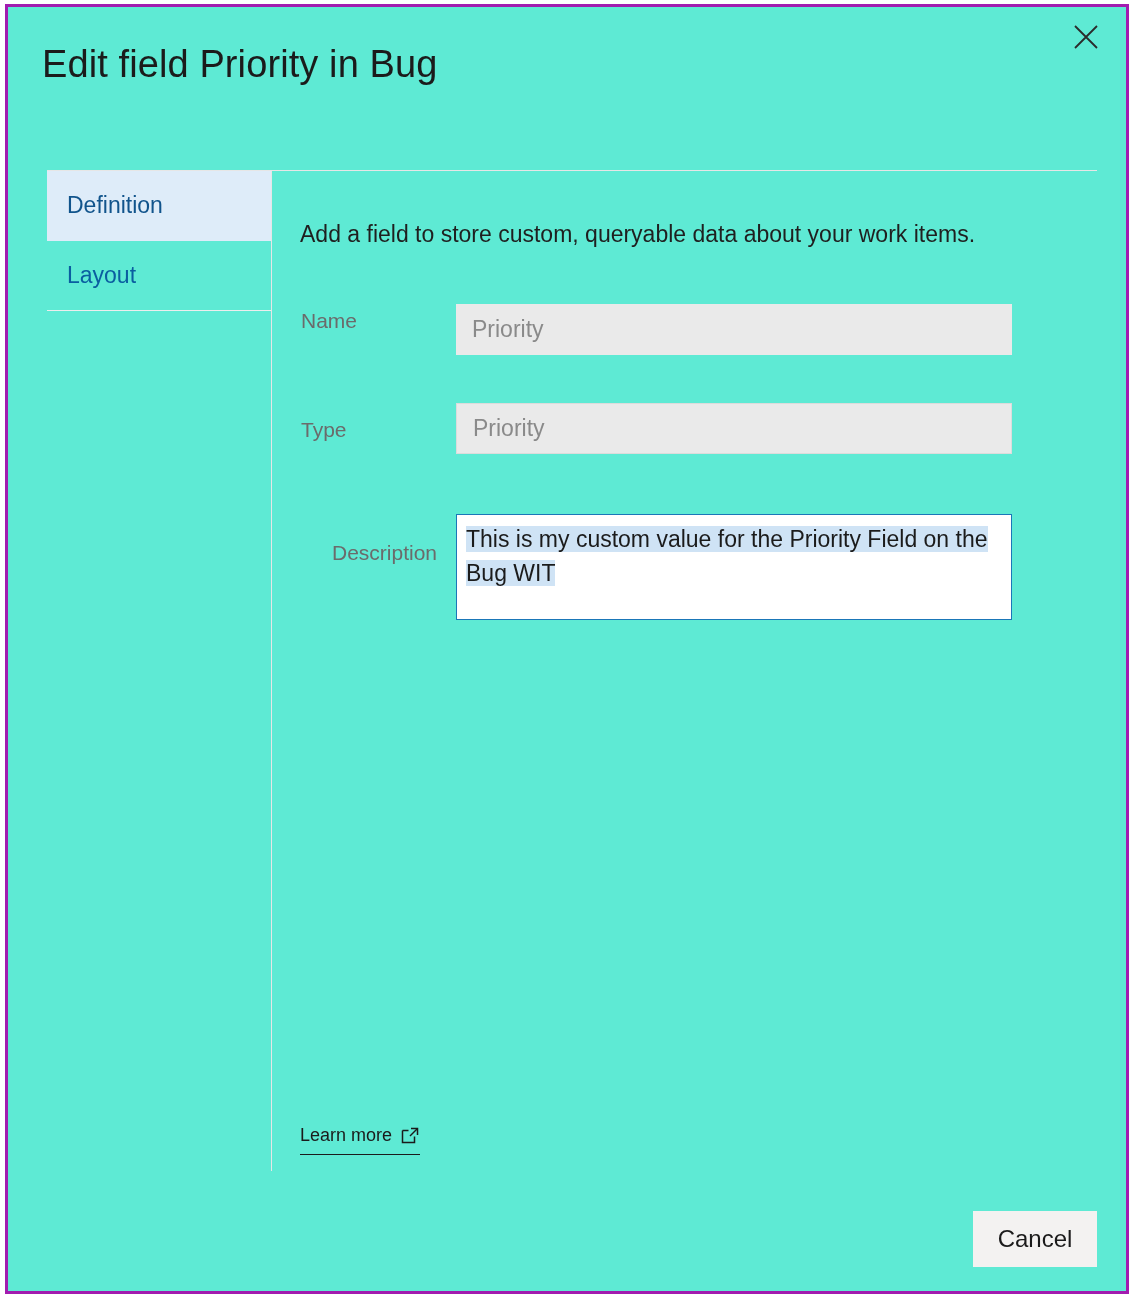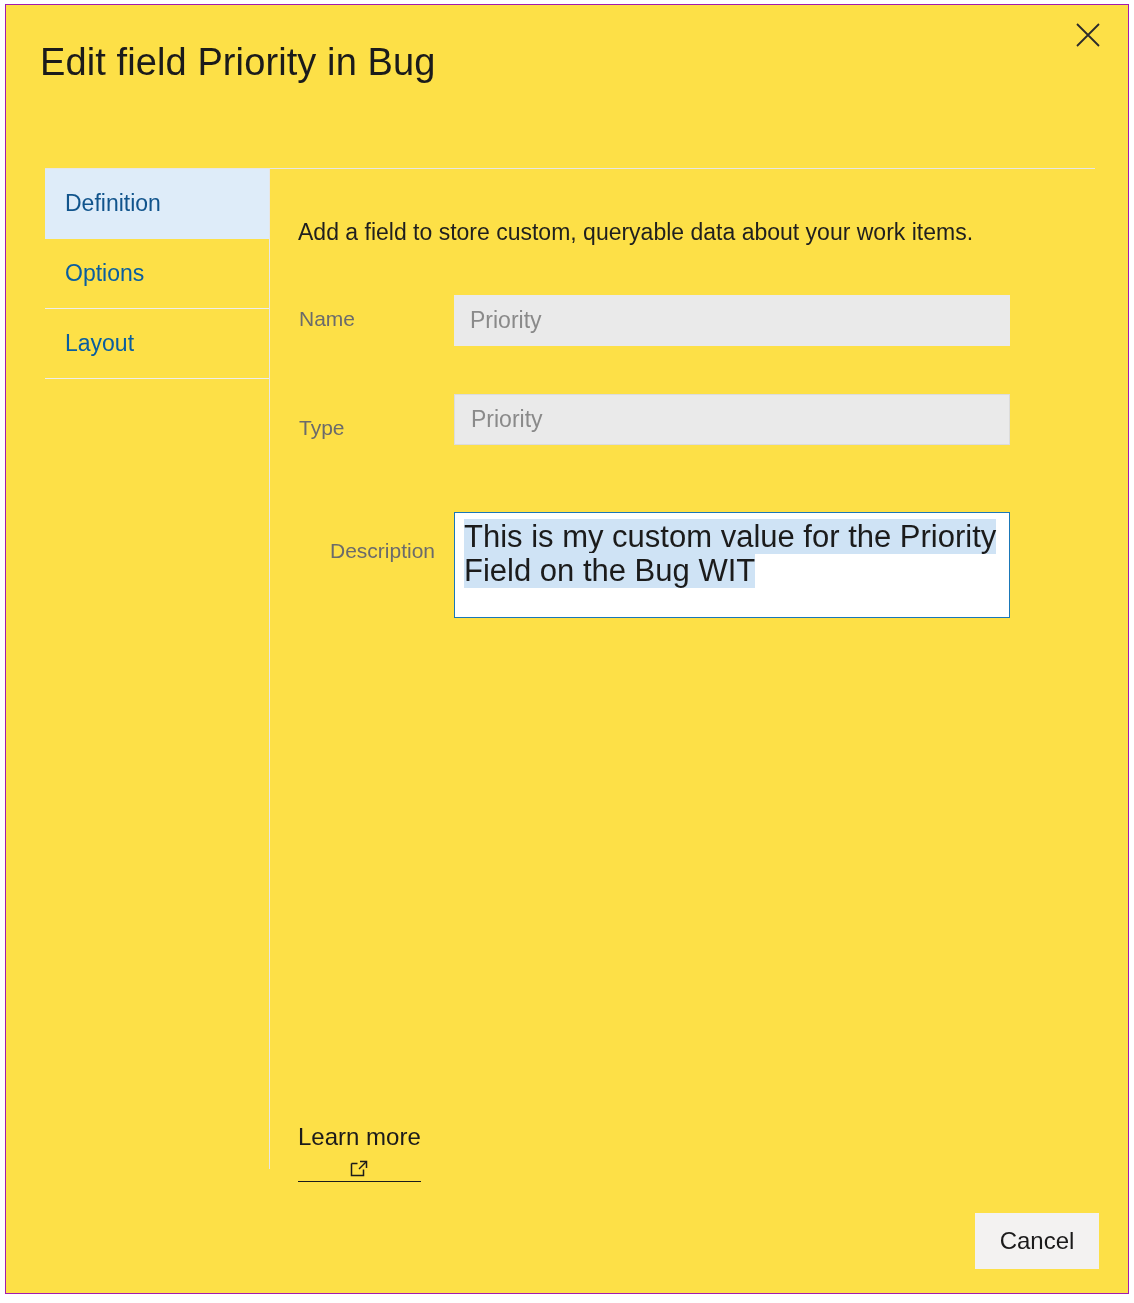"Edit field Priority in Bug" .dialog { background: #fde047 -> #5eead4; border: 1px solid #a21caf -> 3px solid #a21caf }
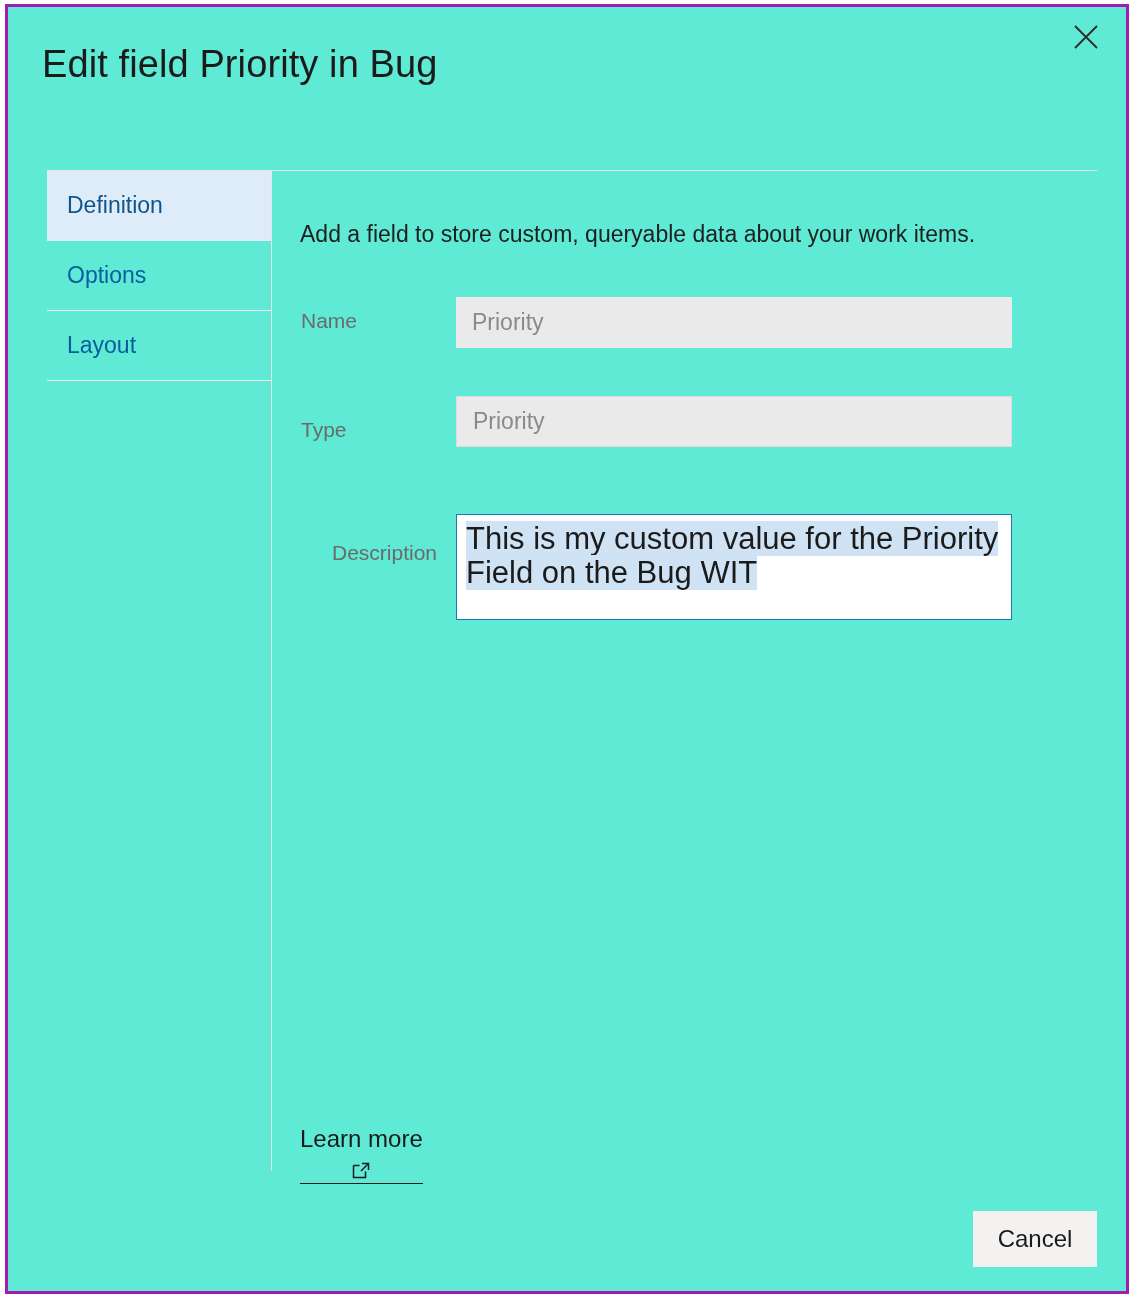"Options" div.sidebar-item { html: <div> <span>Options</span> </div> -> none }
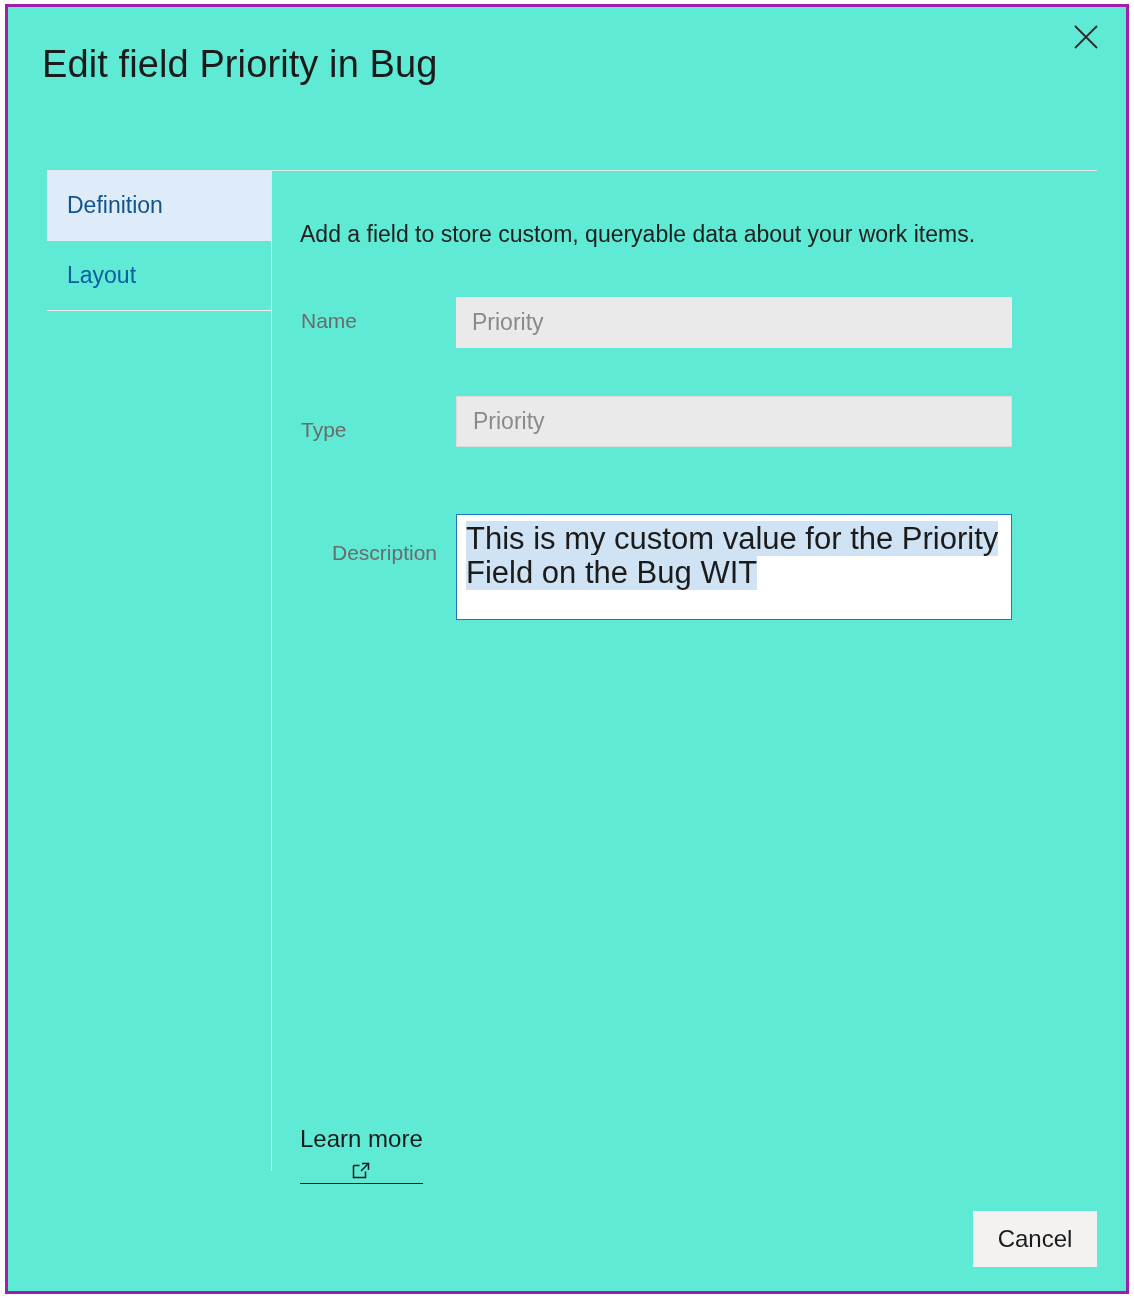"Priority" .readonly-input { top: 0 -> 7px }
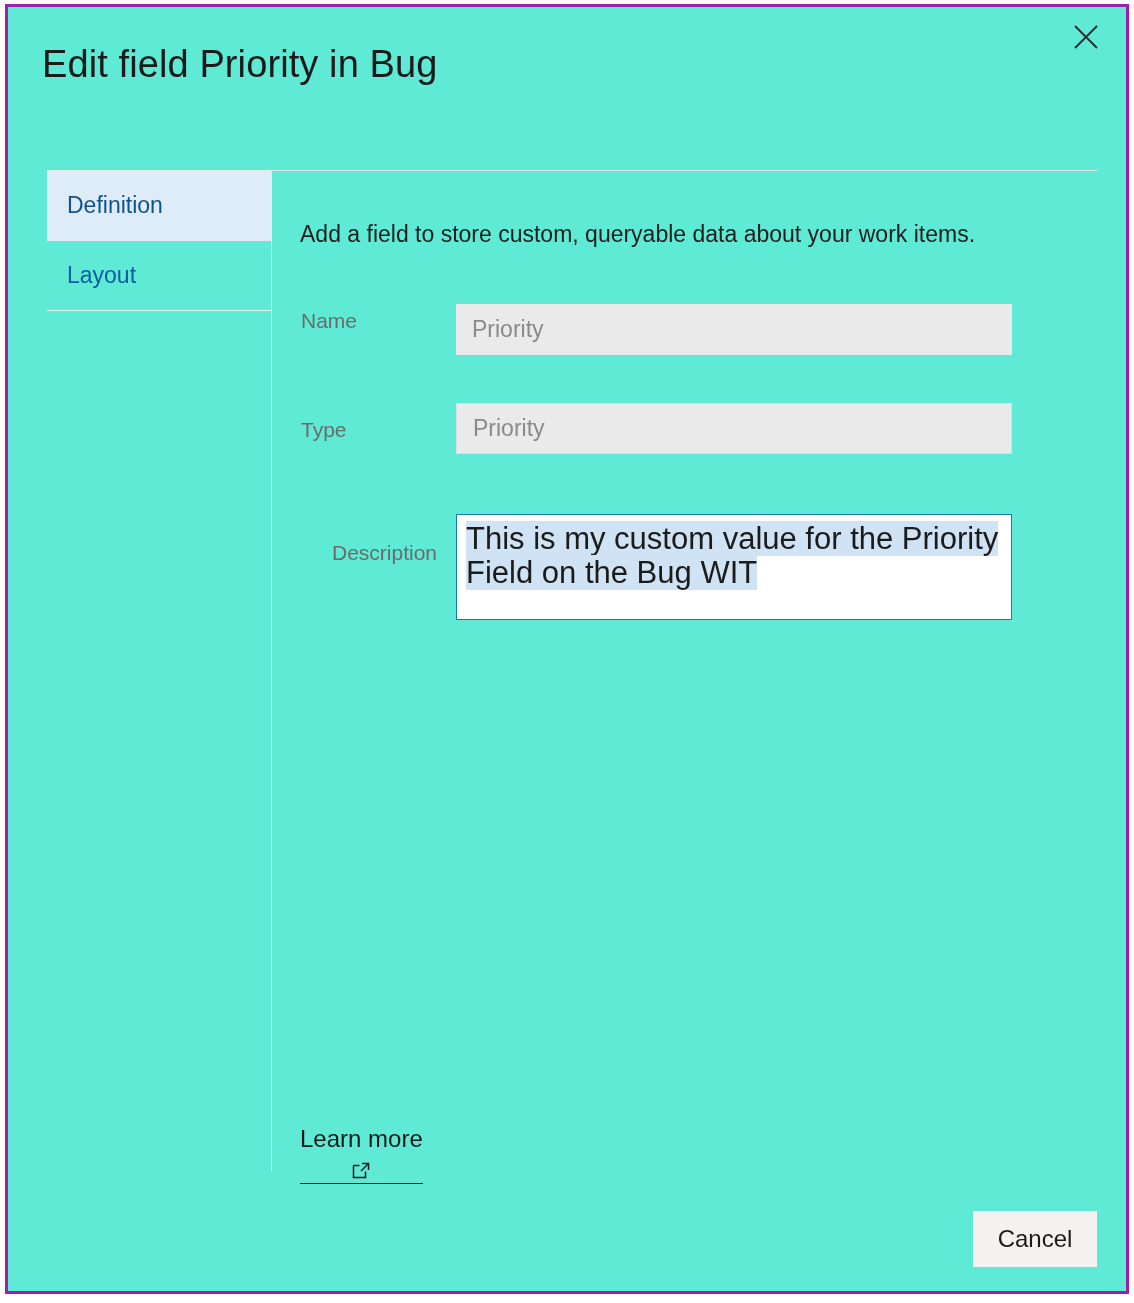"This is my custom value" .description-box { font-size: 31px -> 23px }
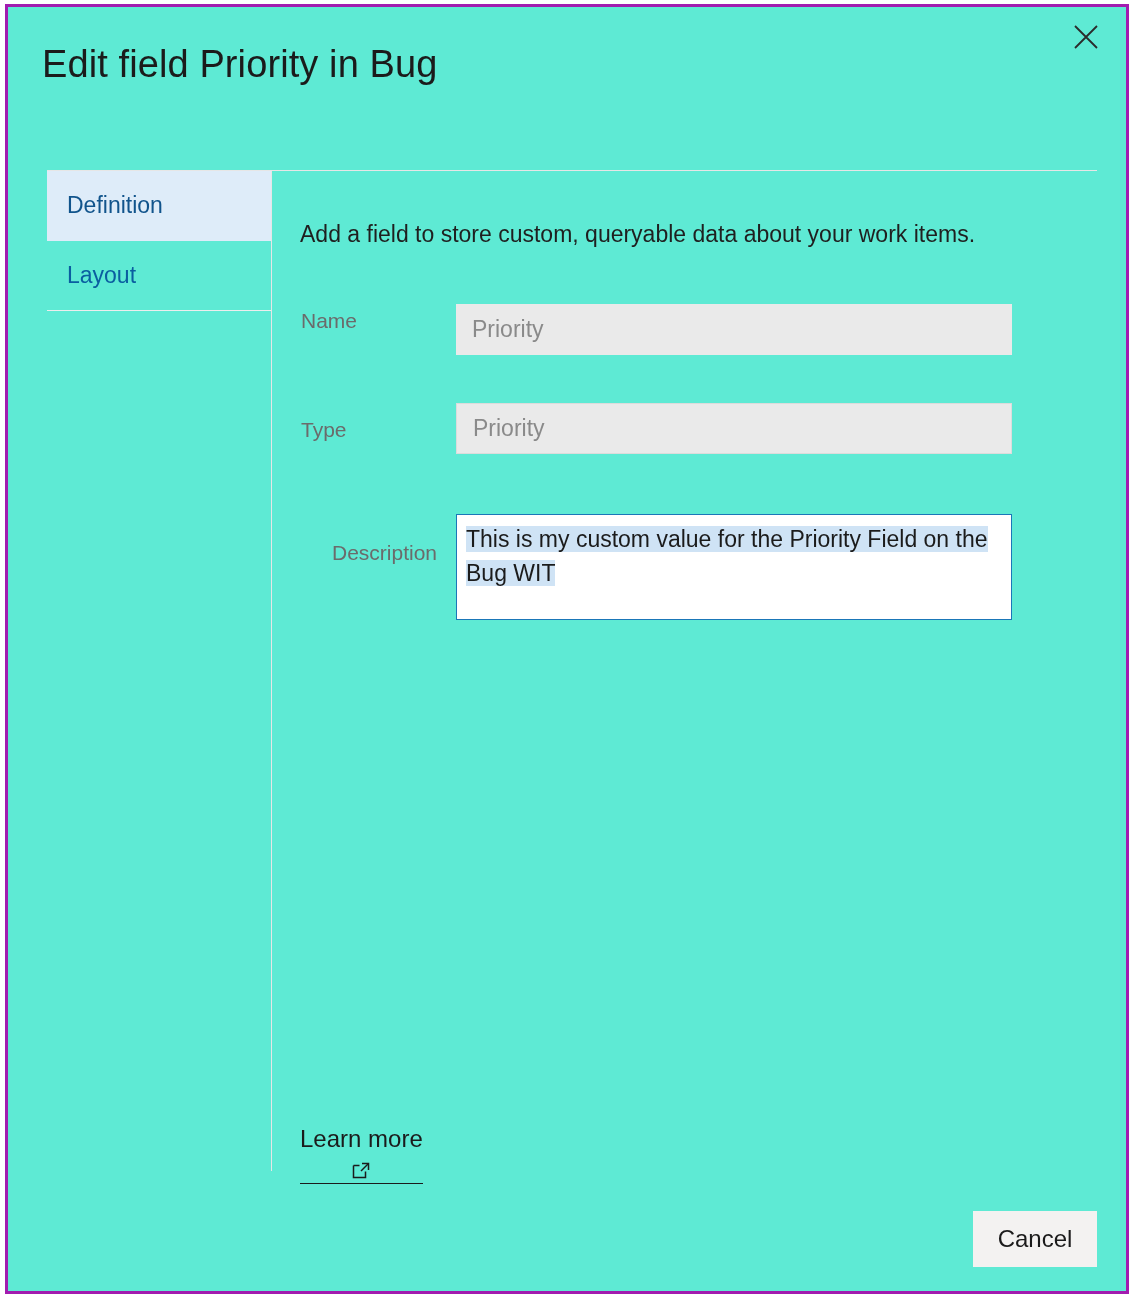"Learn more" .learn-more { flex-direction: column -> none; font-size: 24px -> 18px; padding-bottom: 2px -> 8px }
